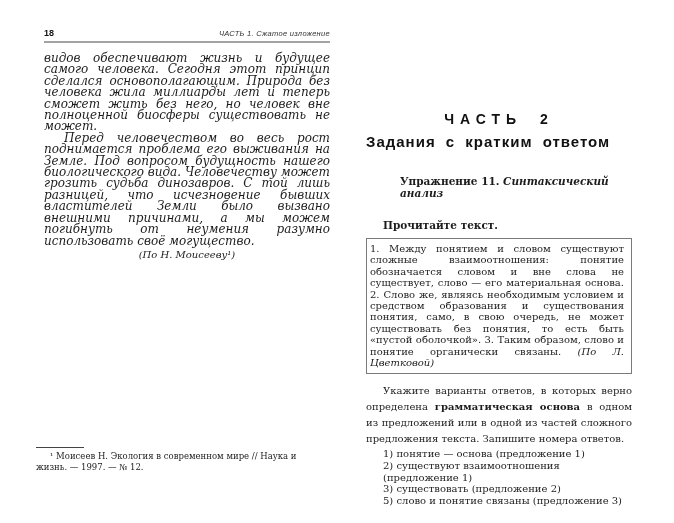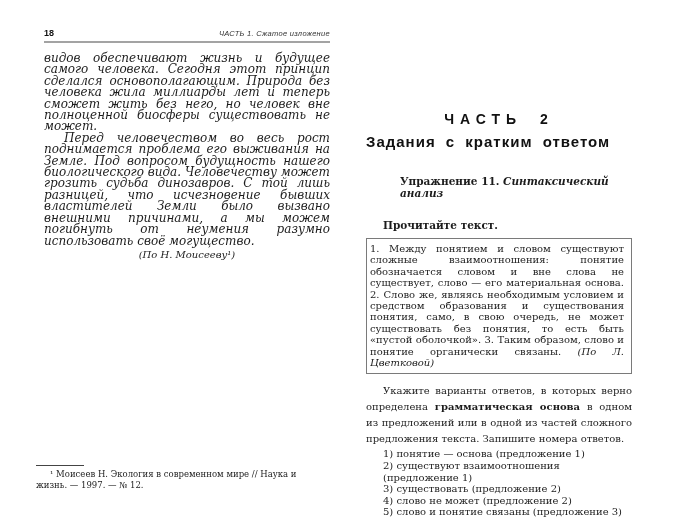"¹ Моисеев Н. Экология в" .footnote-block { top: 465px -> 447px }
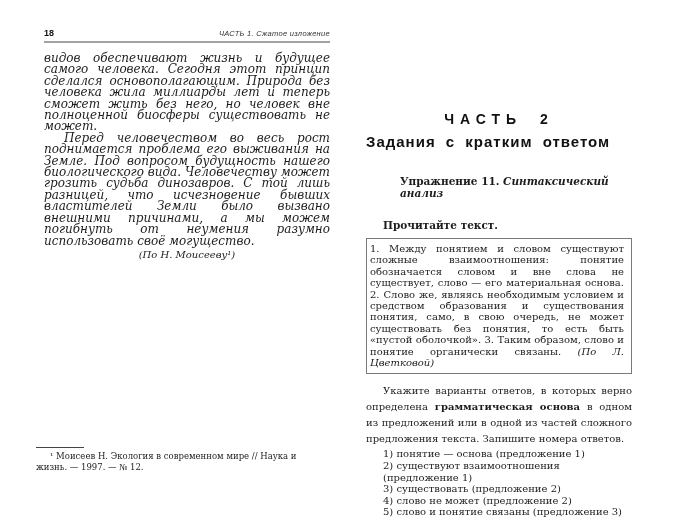"4) слово не может (предложение" li { html: <li>4) слово не может (предложение 2)</li> -> none }
